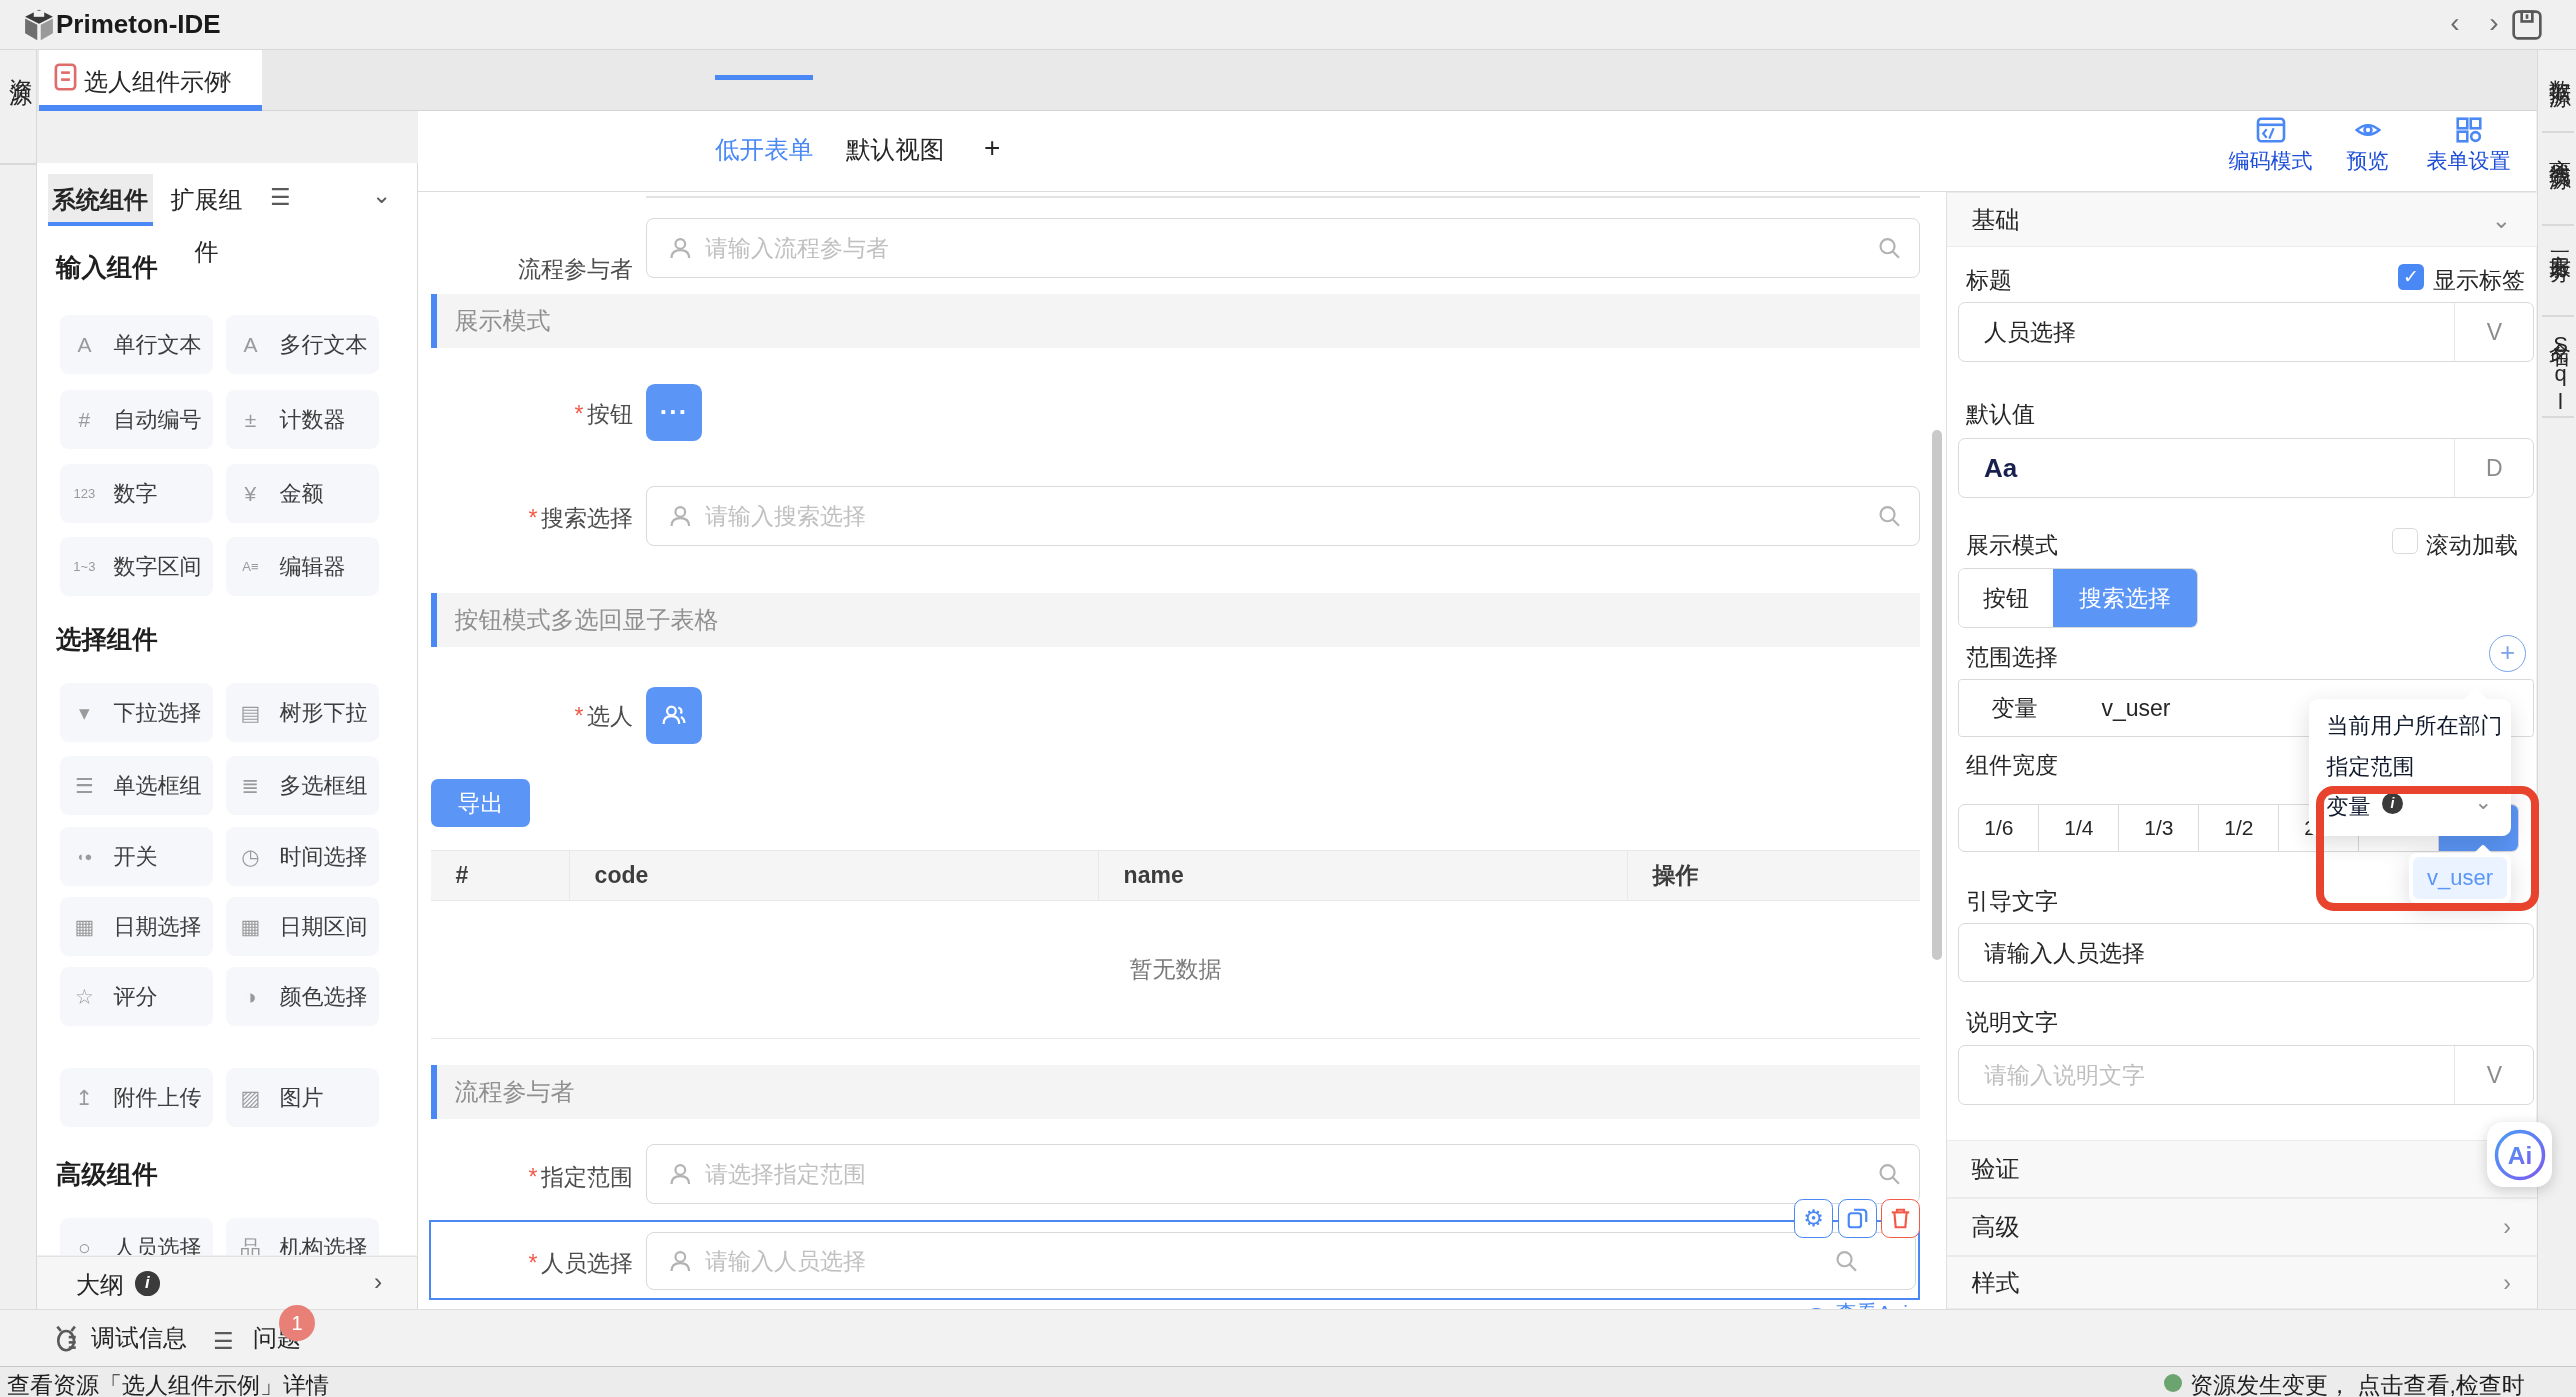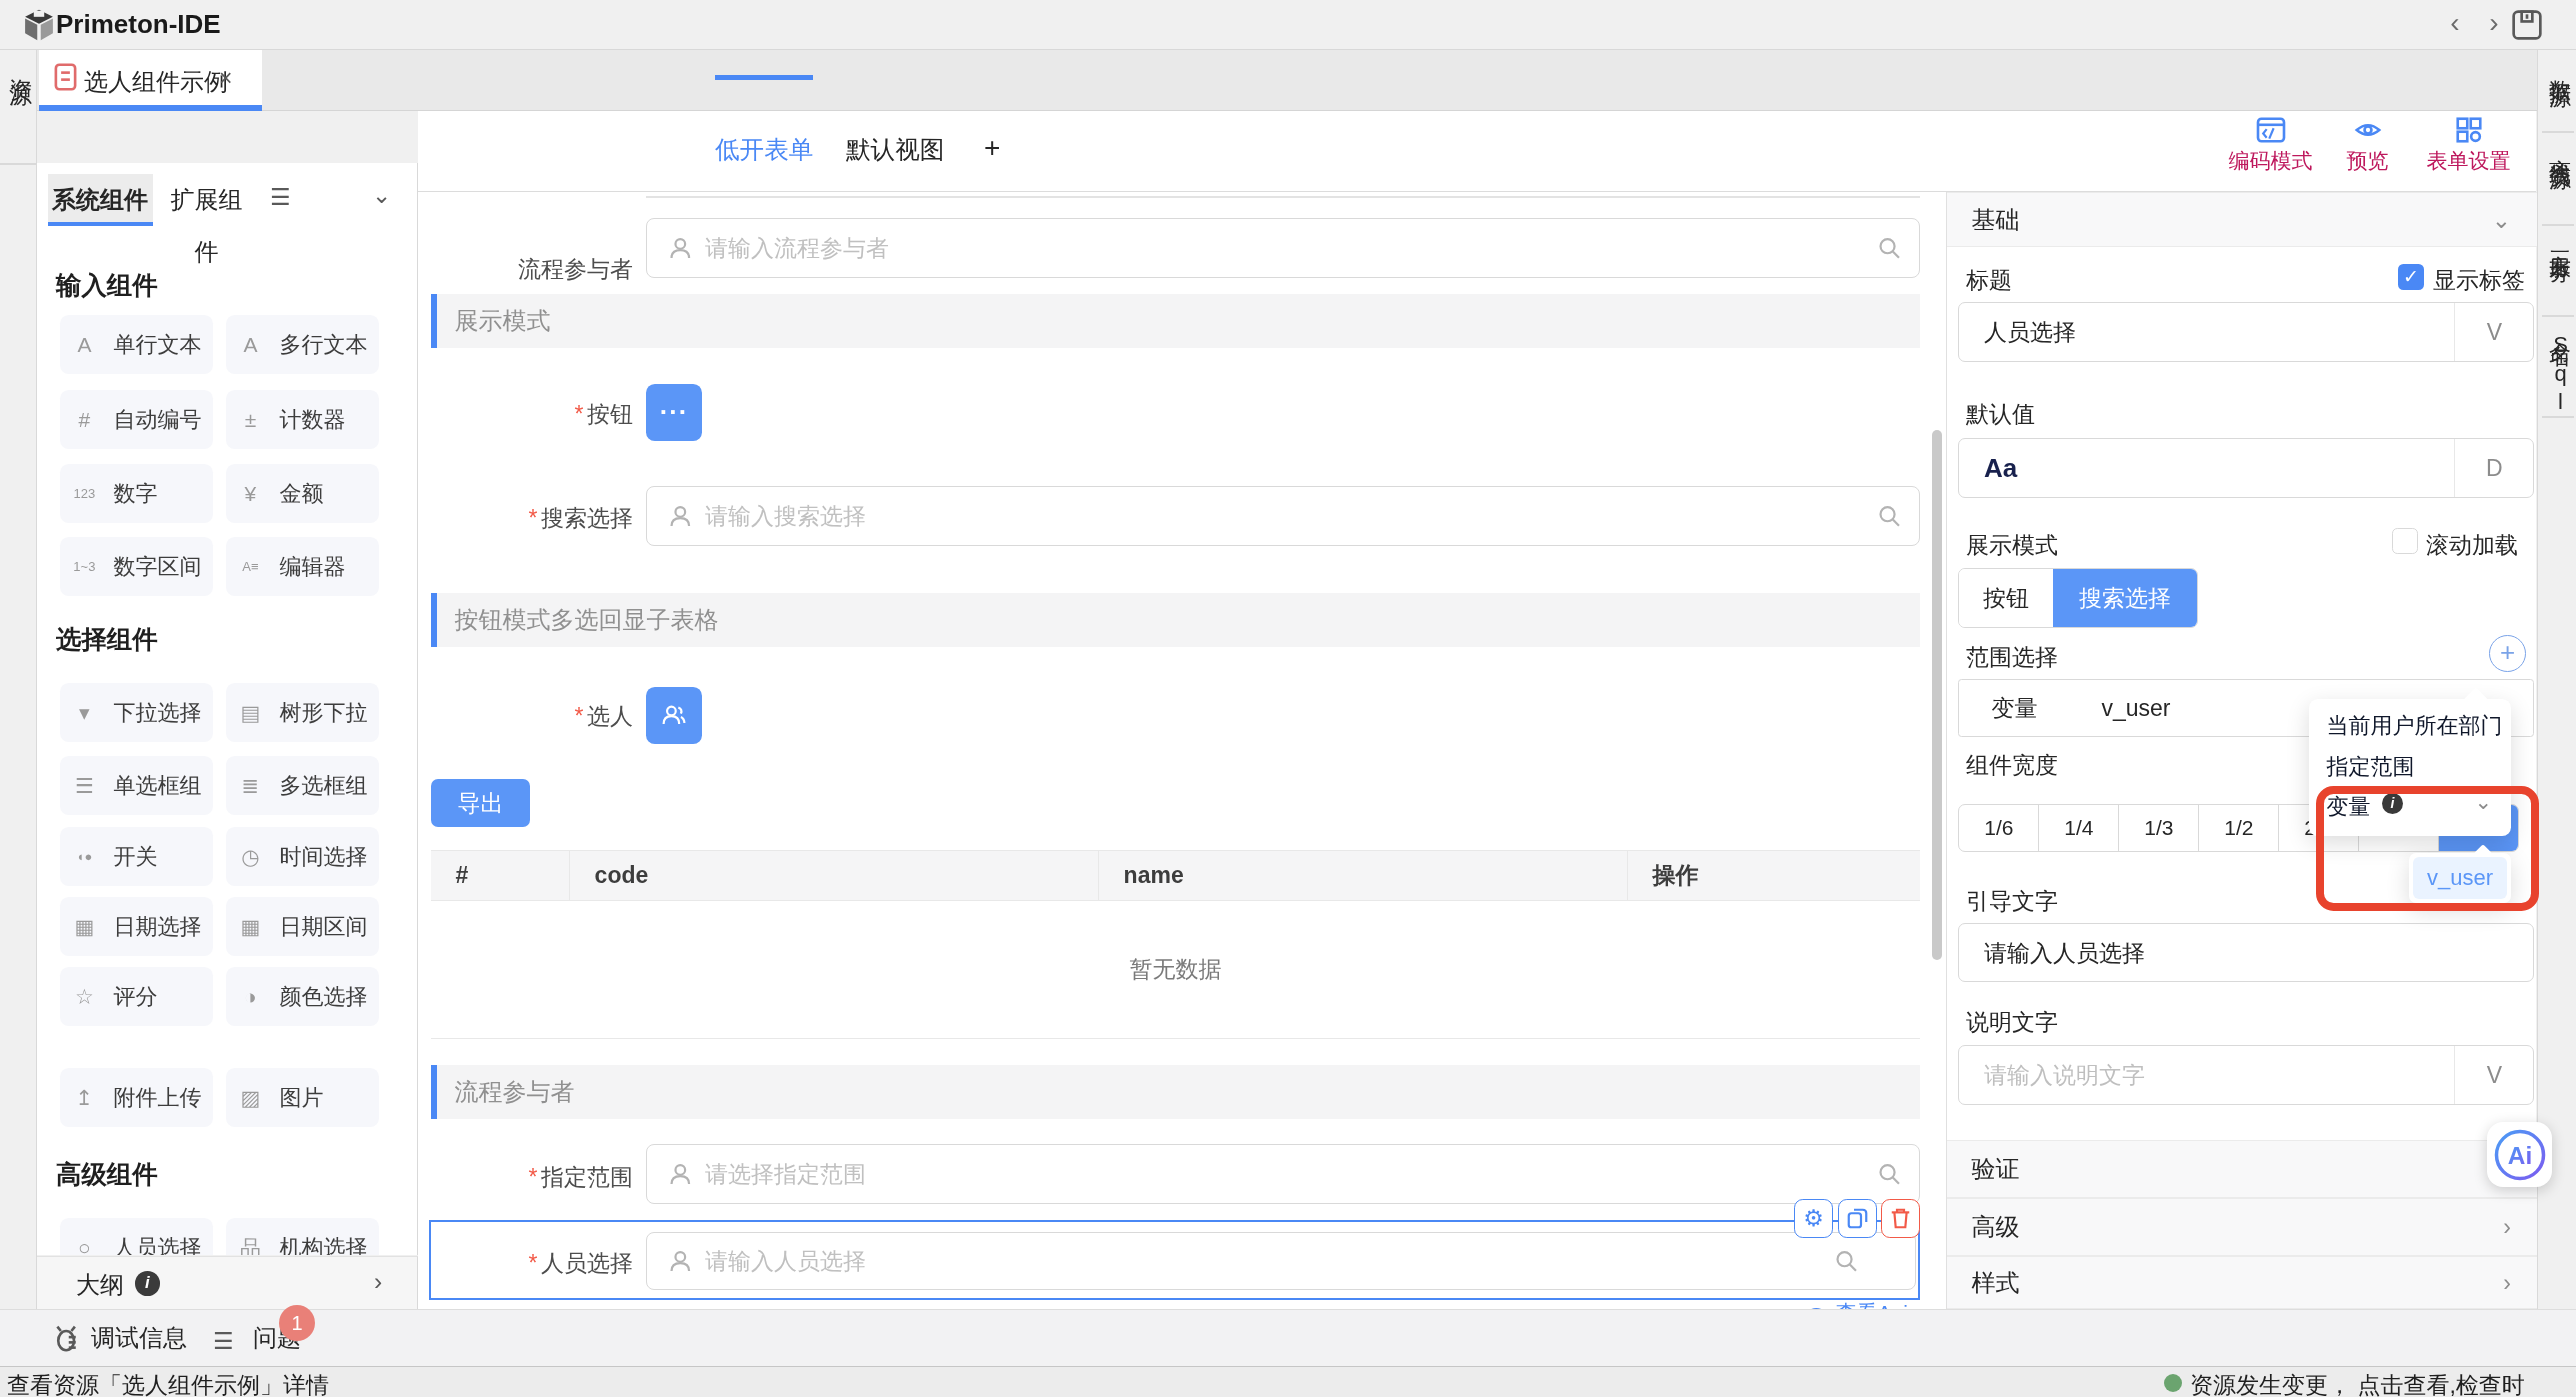"编码模式" .head-action { color: #be185d -> #1d4ed8 }
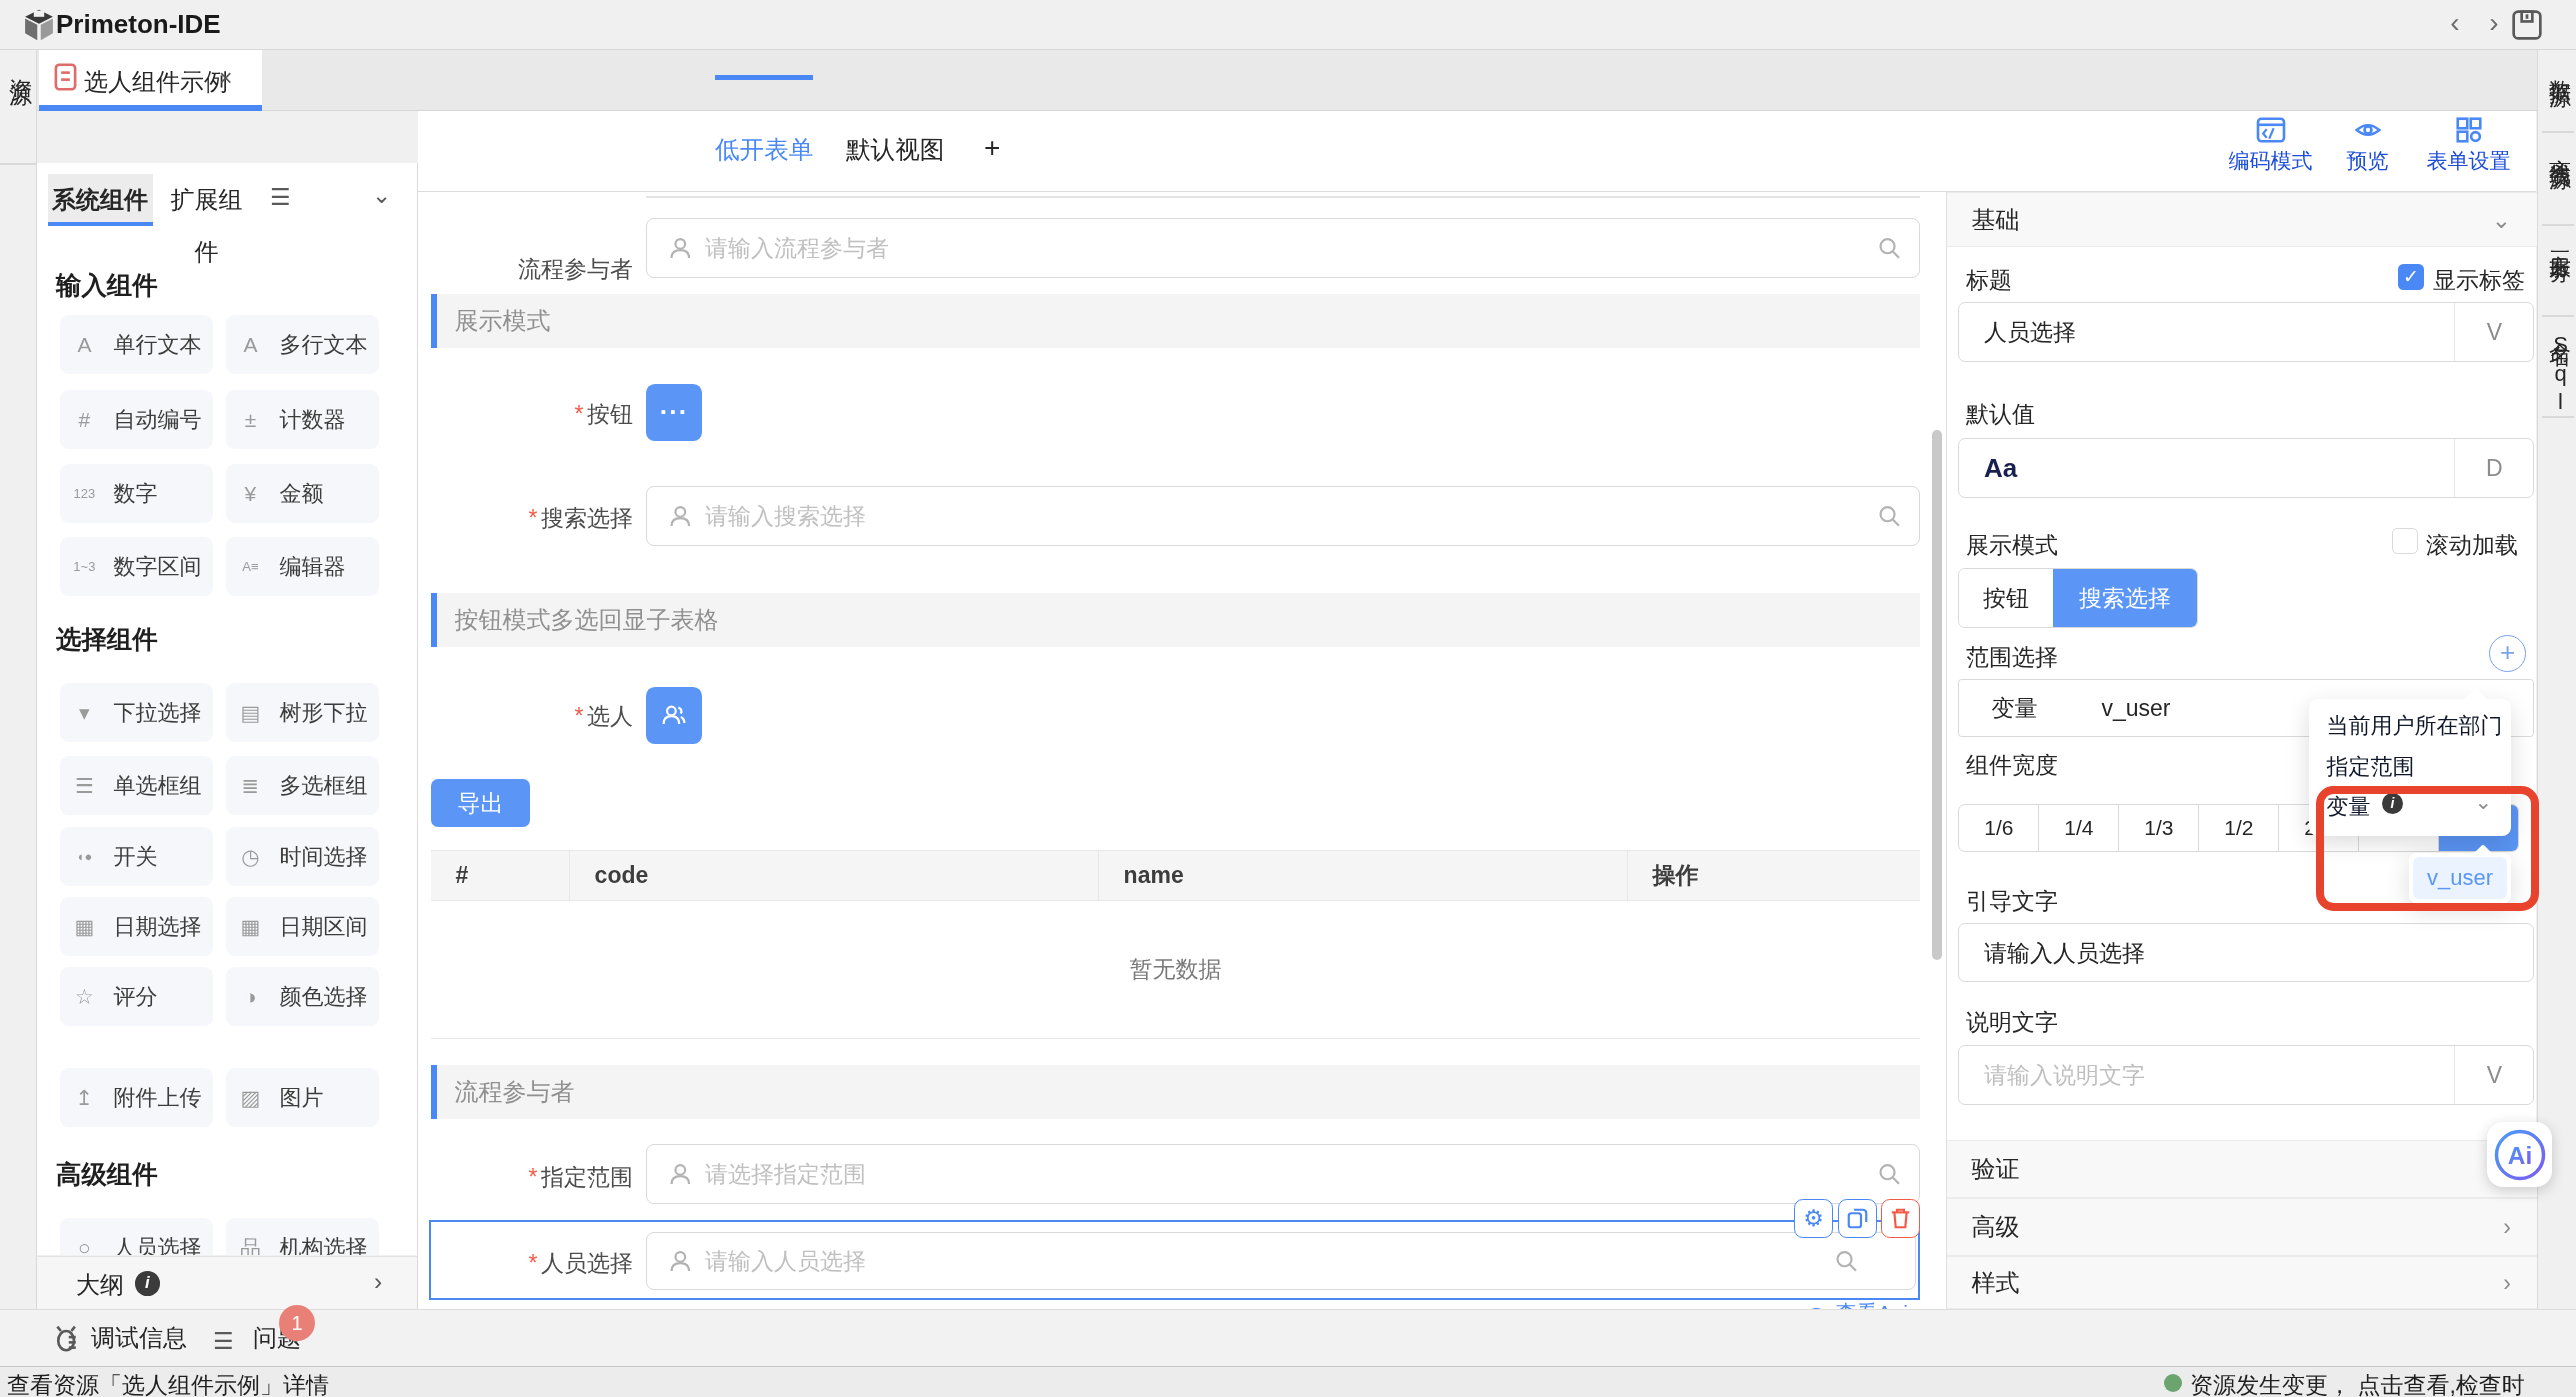"输入组件" div.abs { top: 106px -> 88px }
